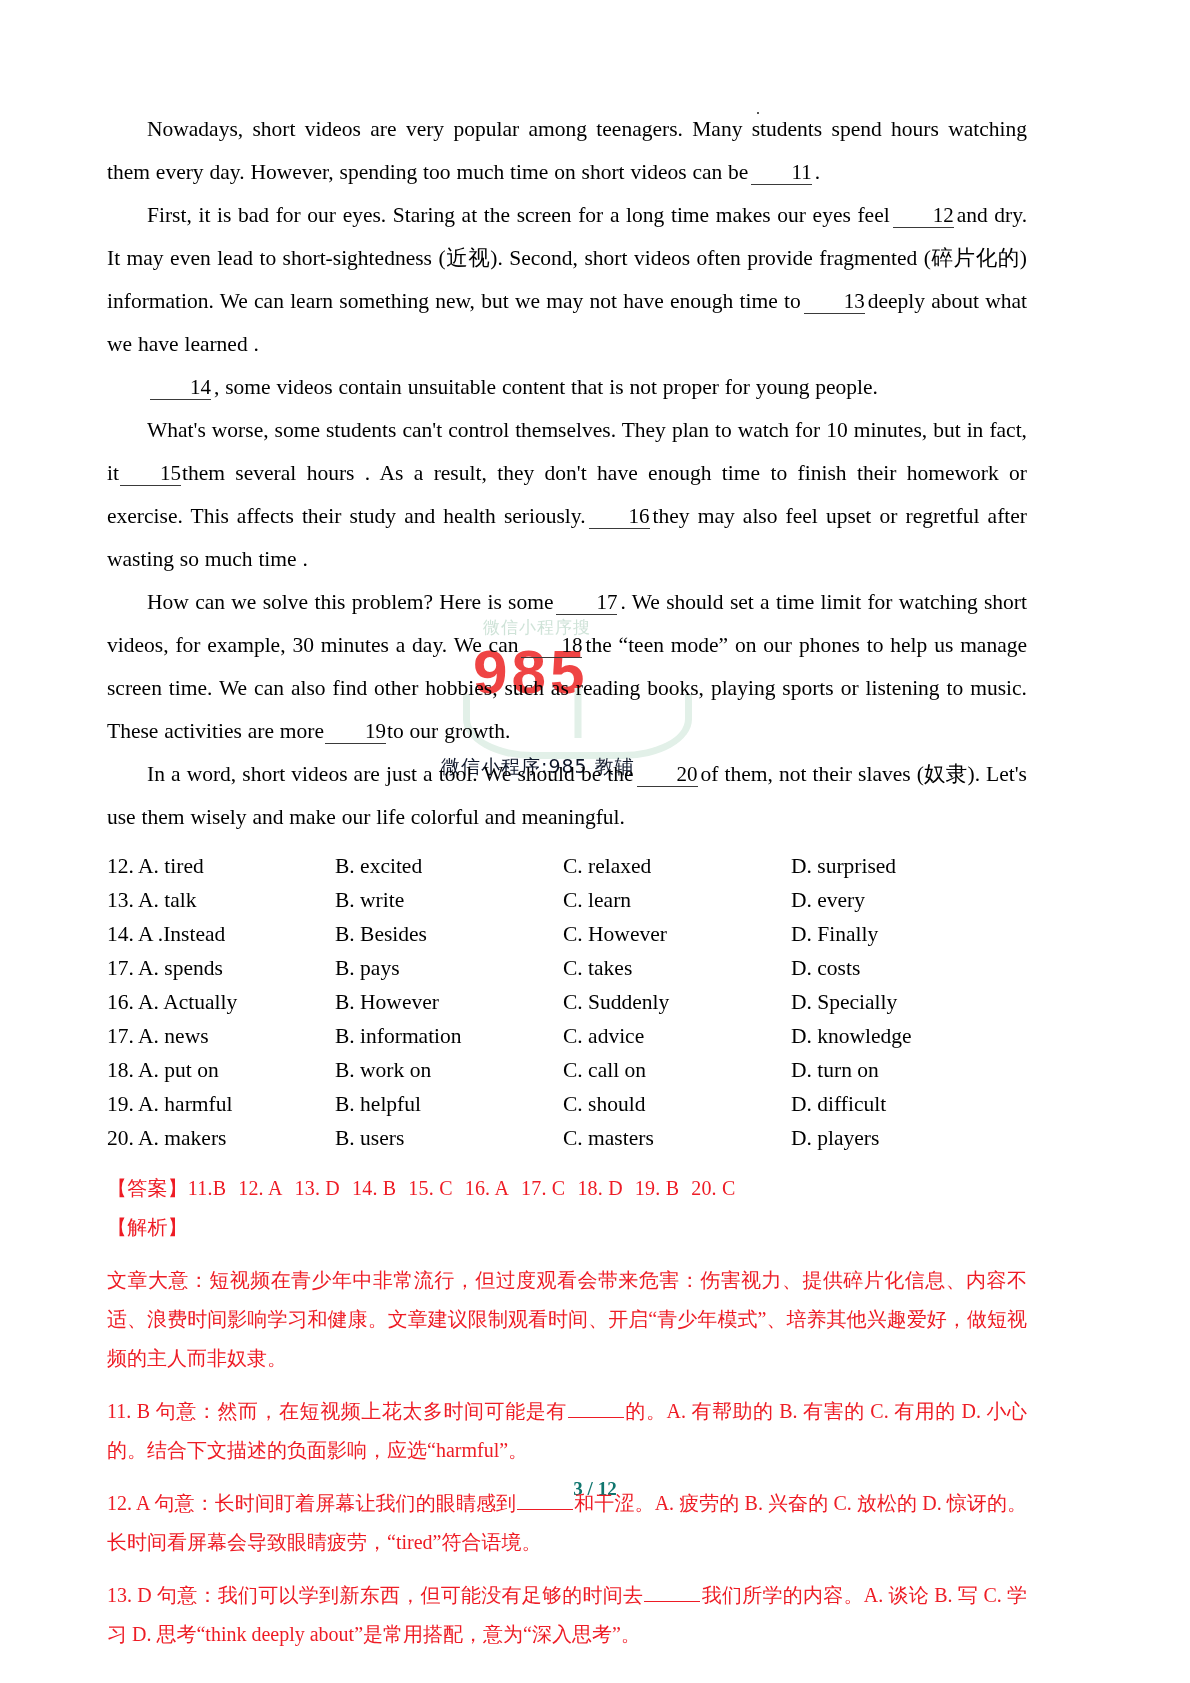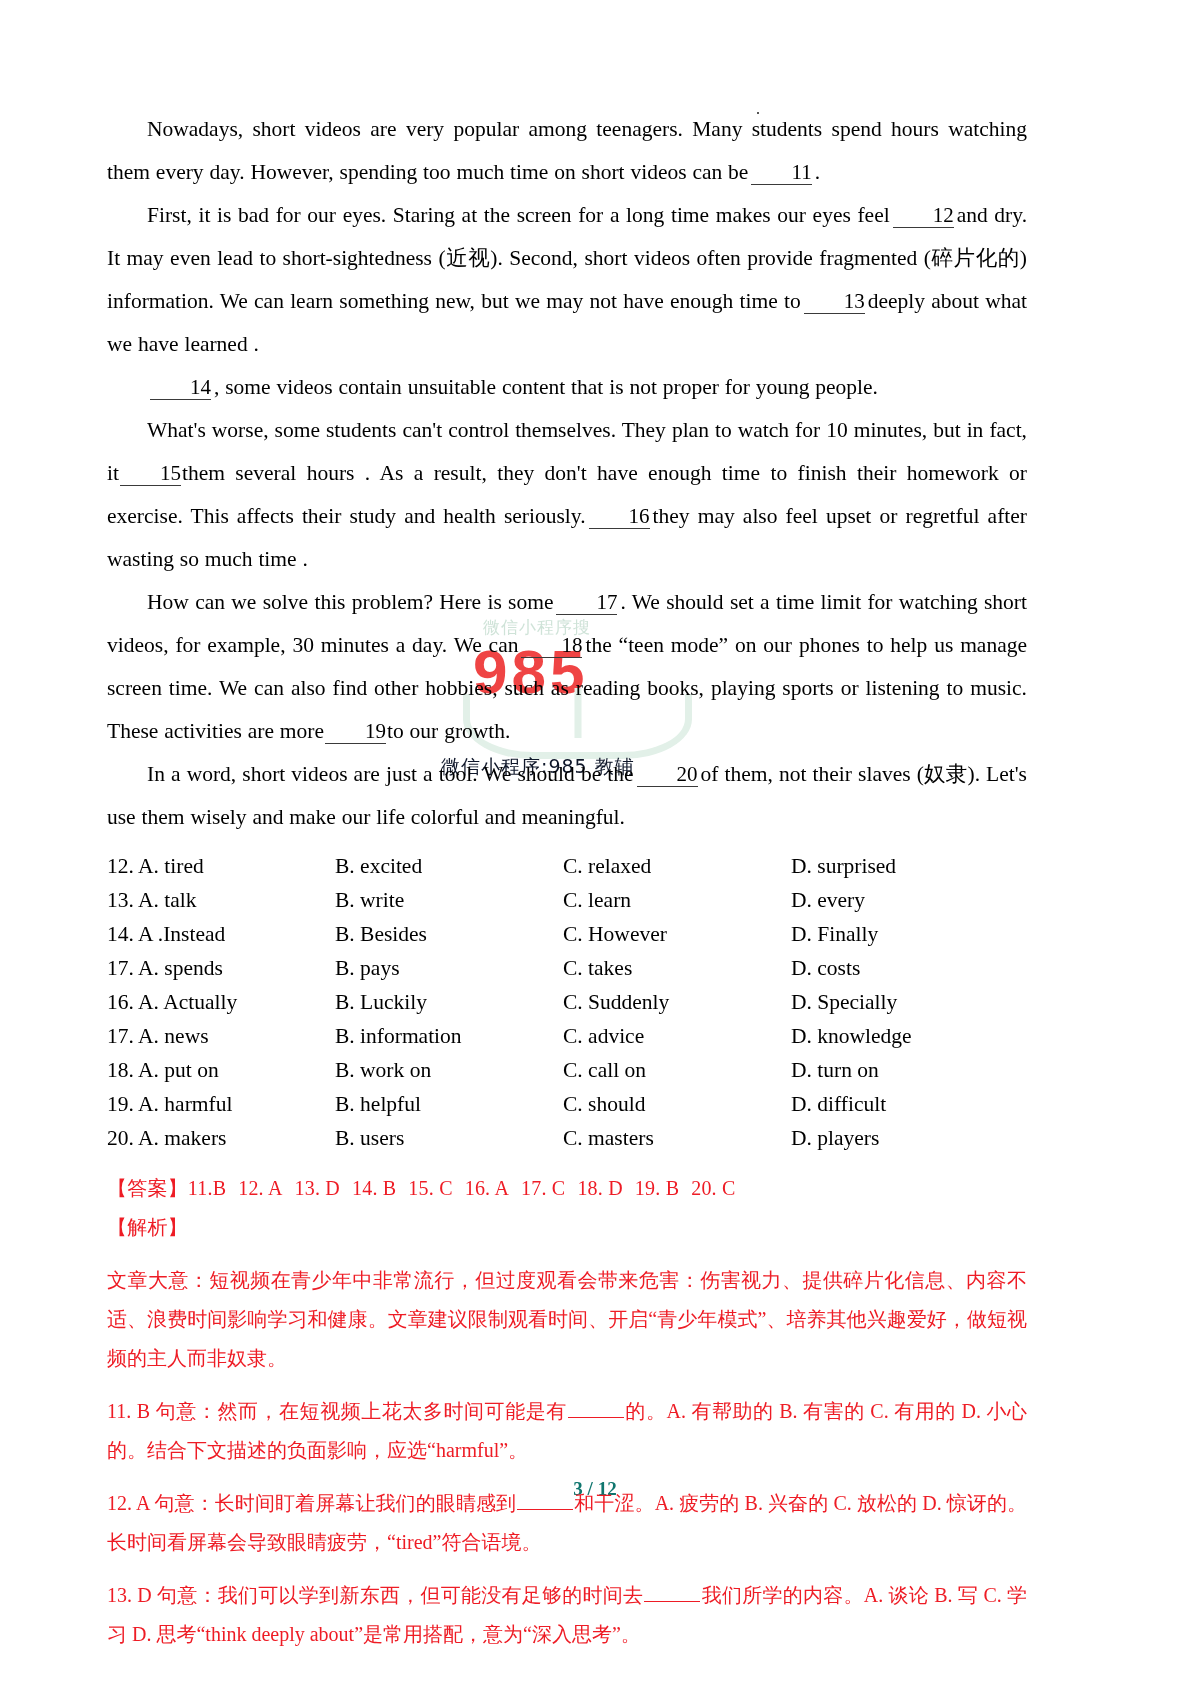"B. Luckily" span.opt-b { text: Luckily -> However }
